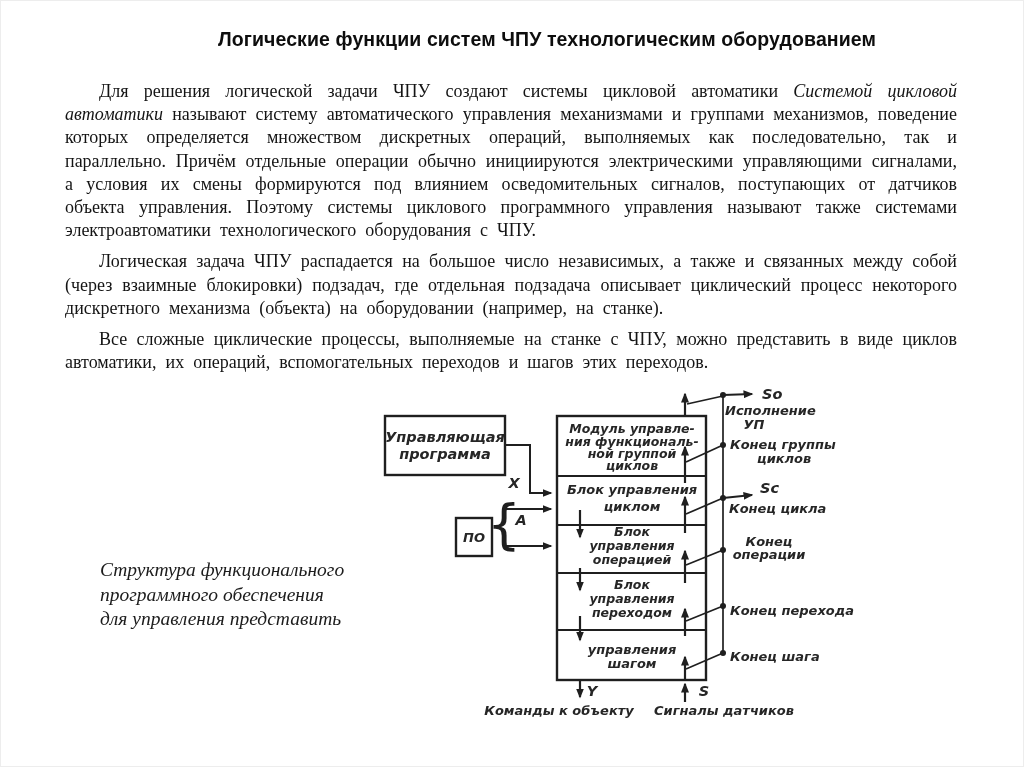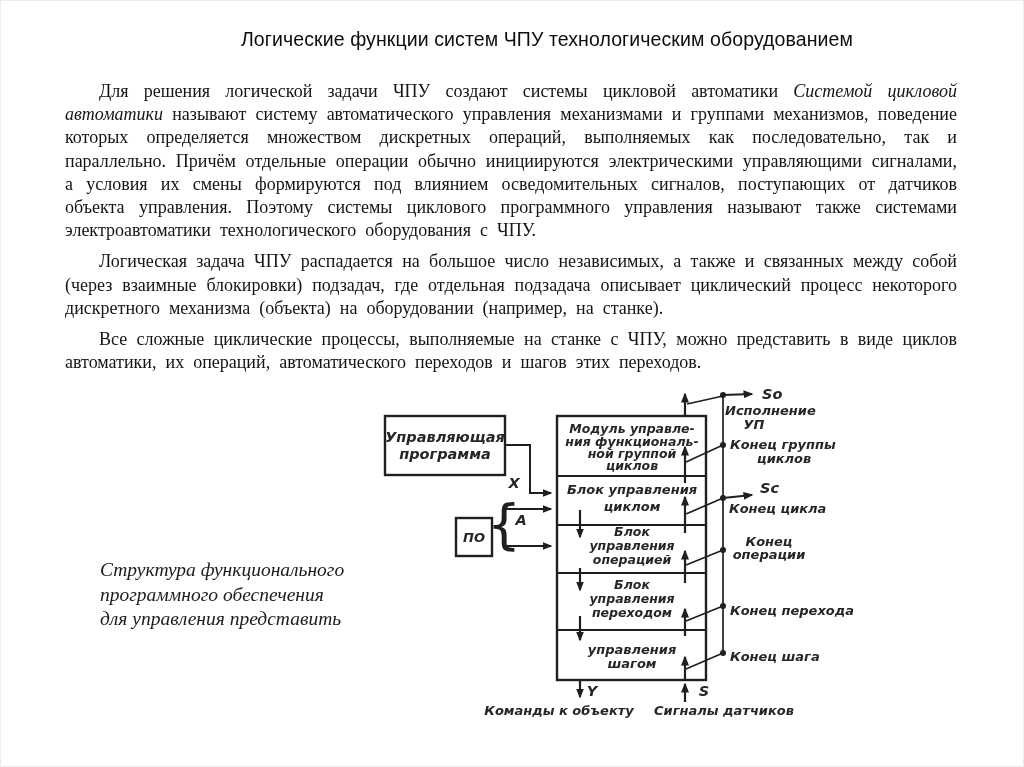"Логические функции систем ЧПУ" .title { font-weight: normal -> bold }
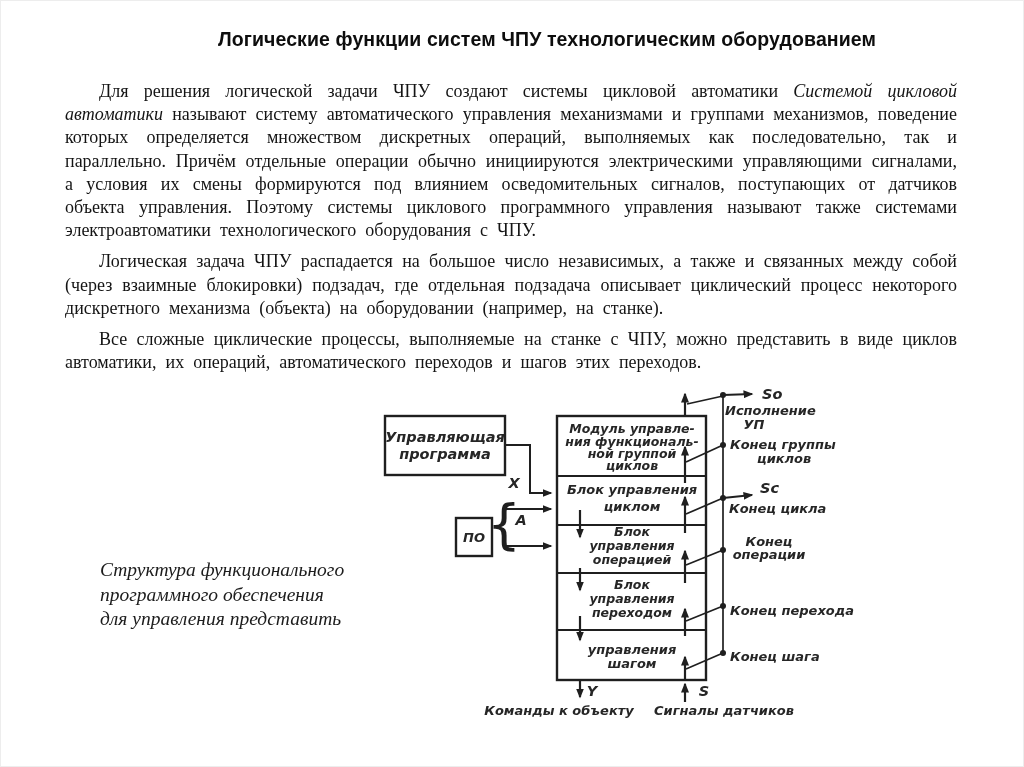"Все сложные циклические процессы," p { text: автоматического -> вспомогательных }
